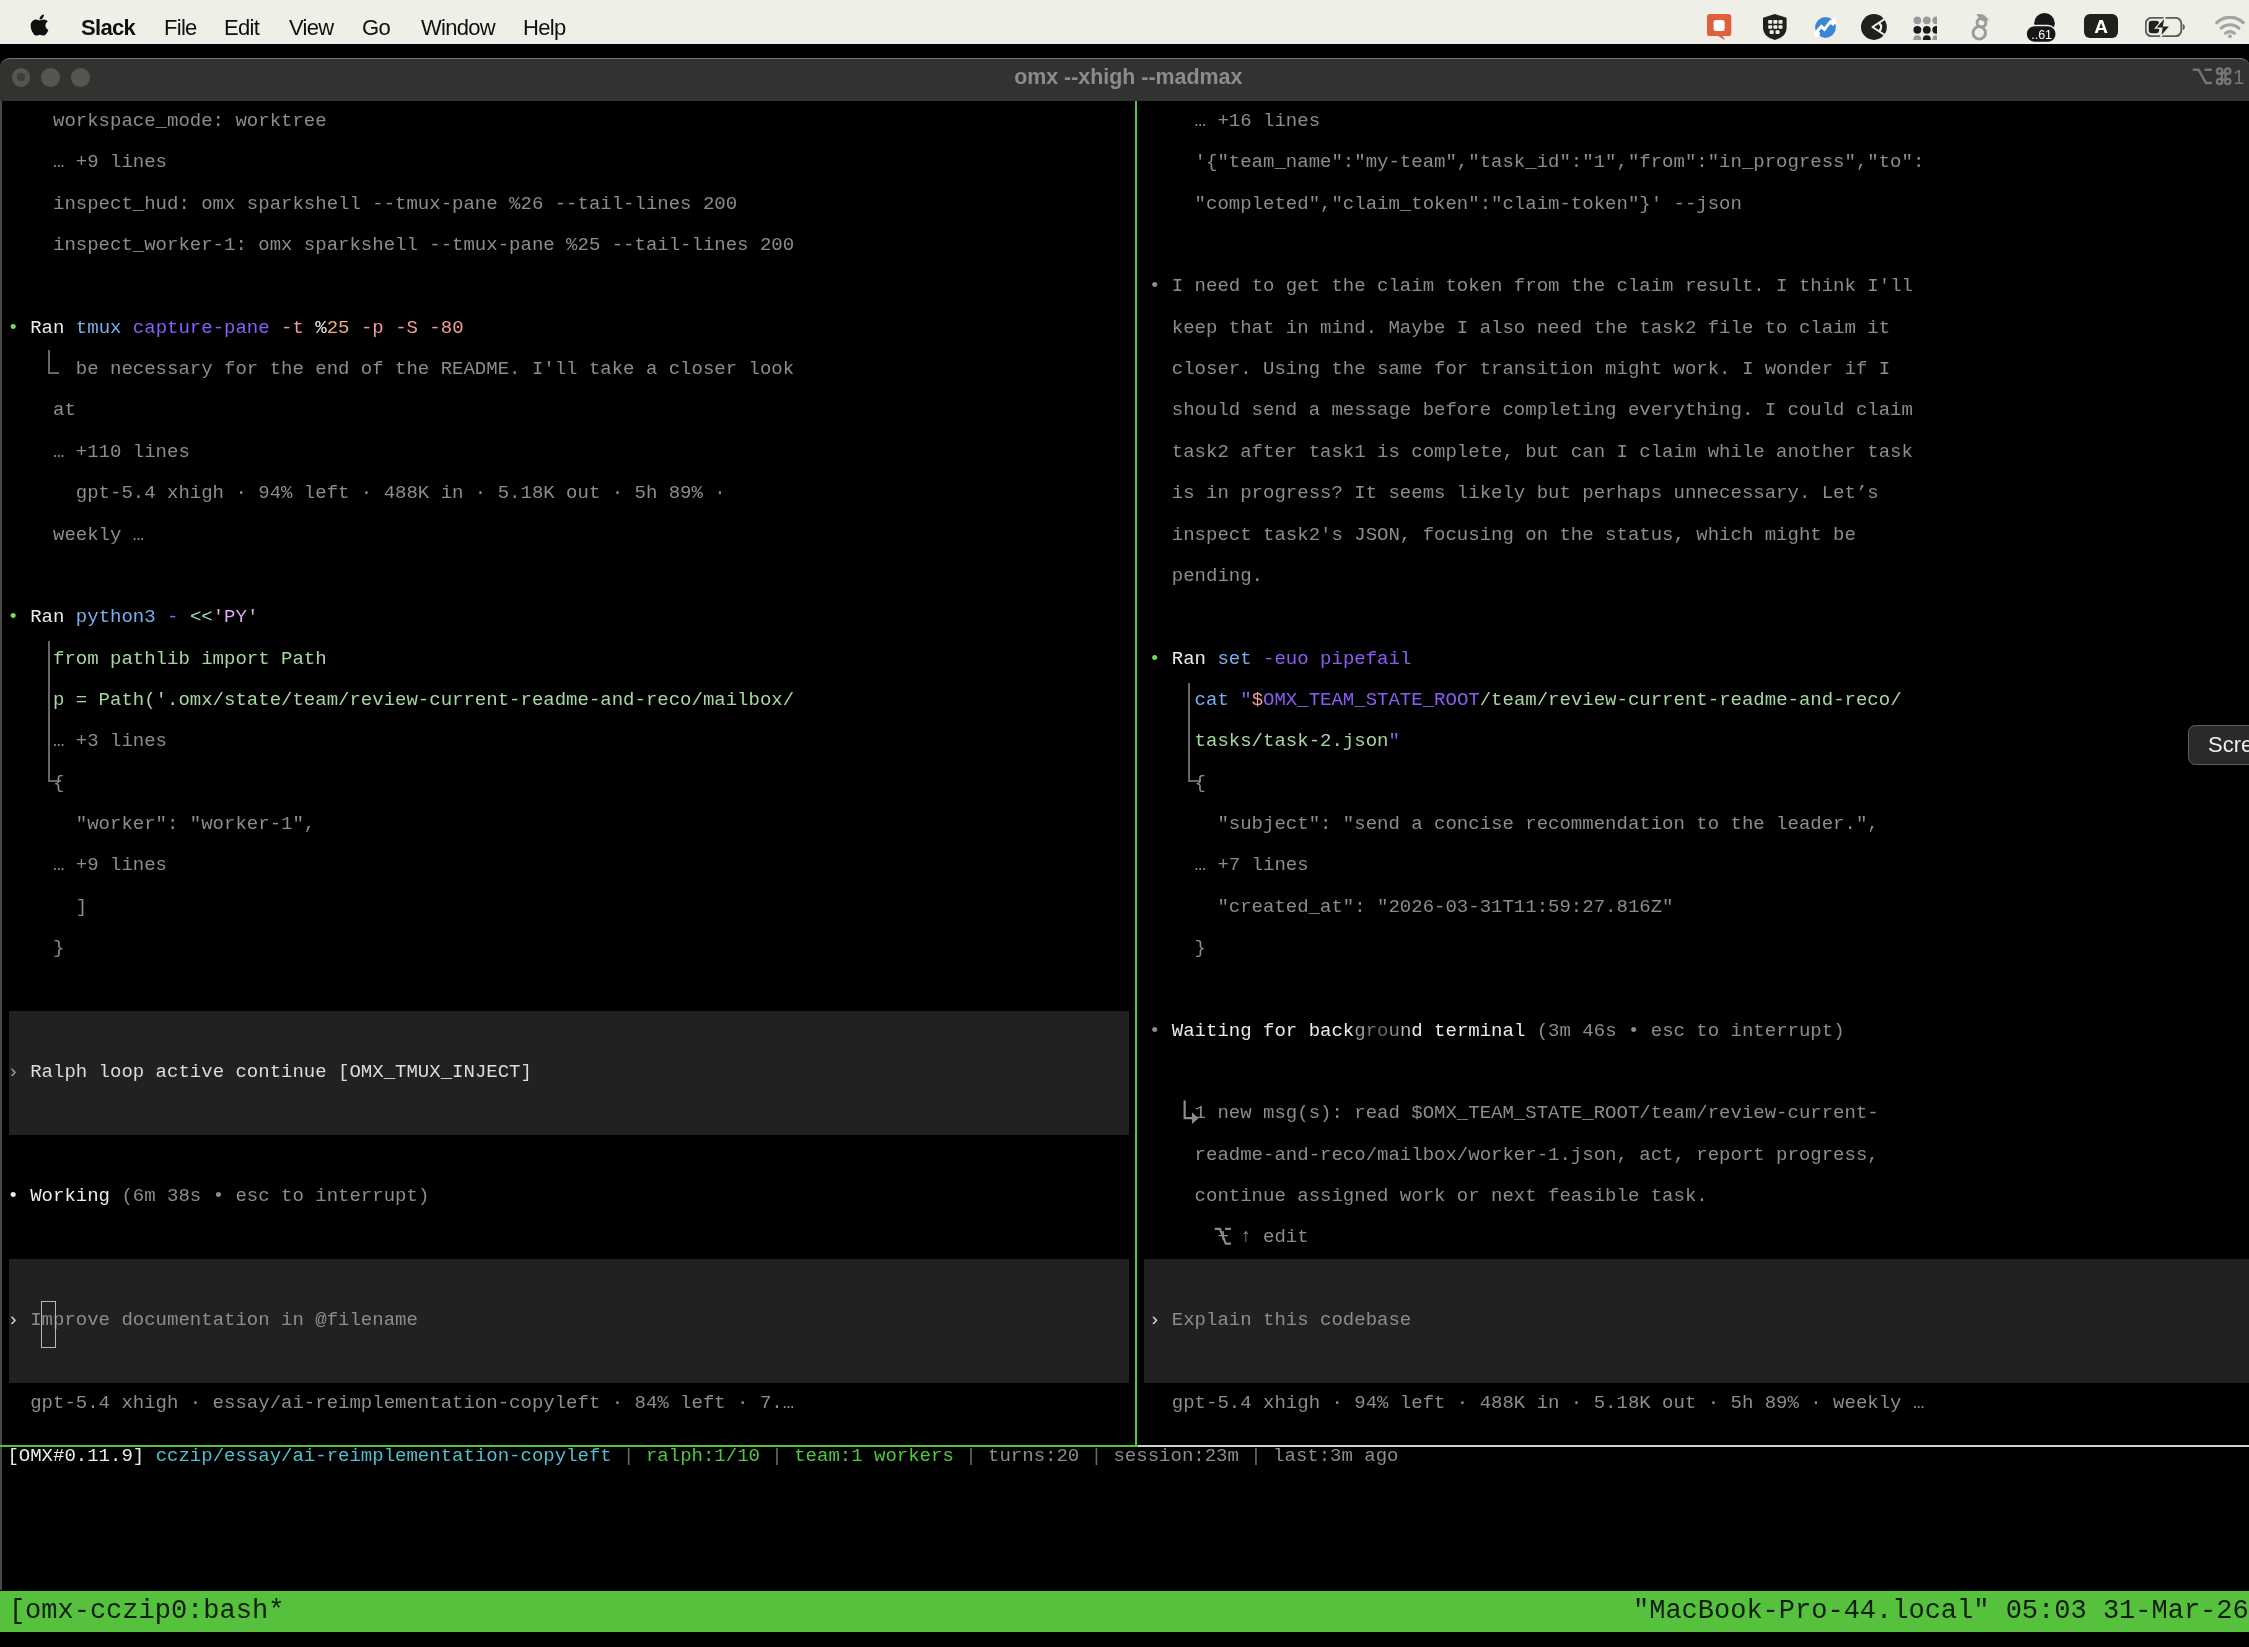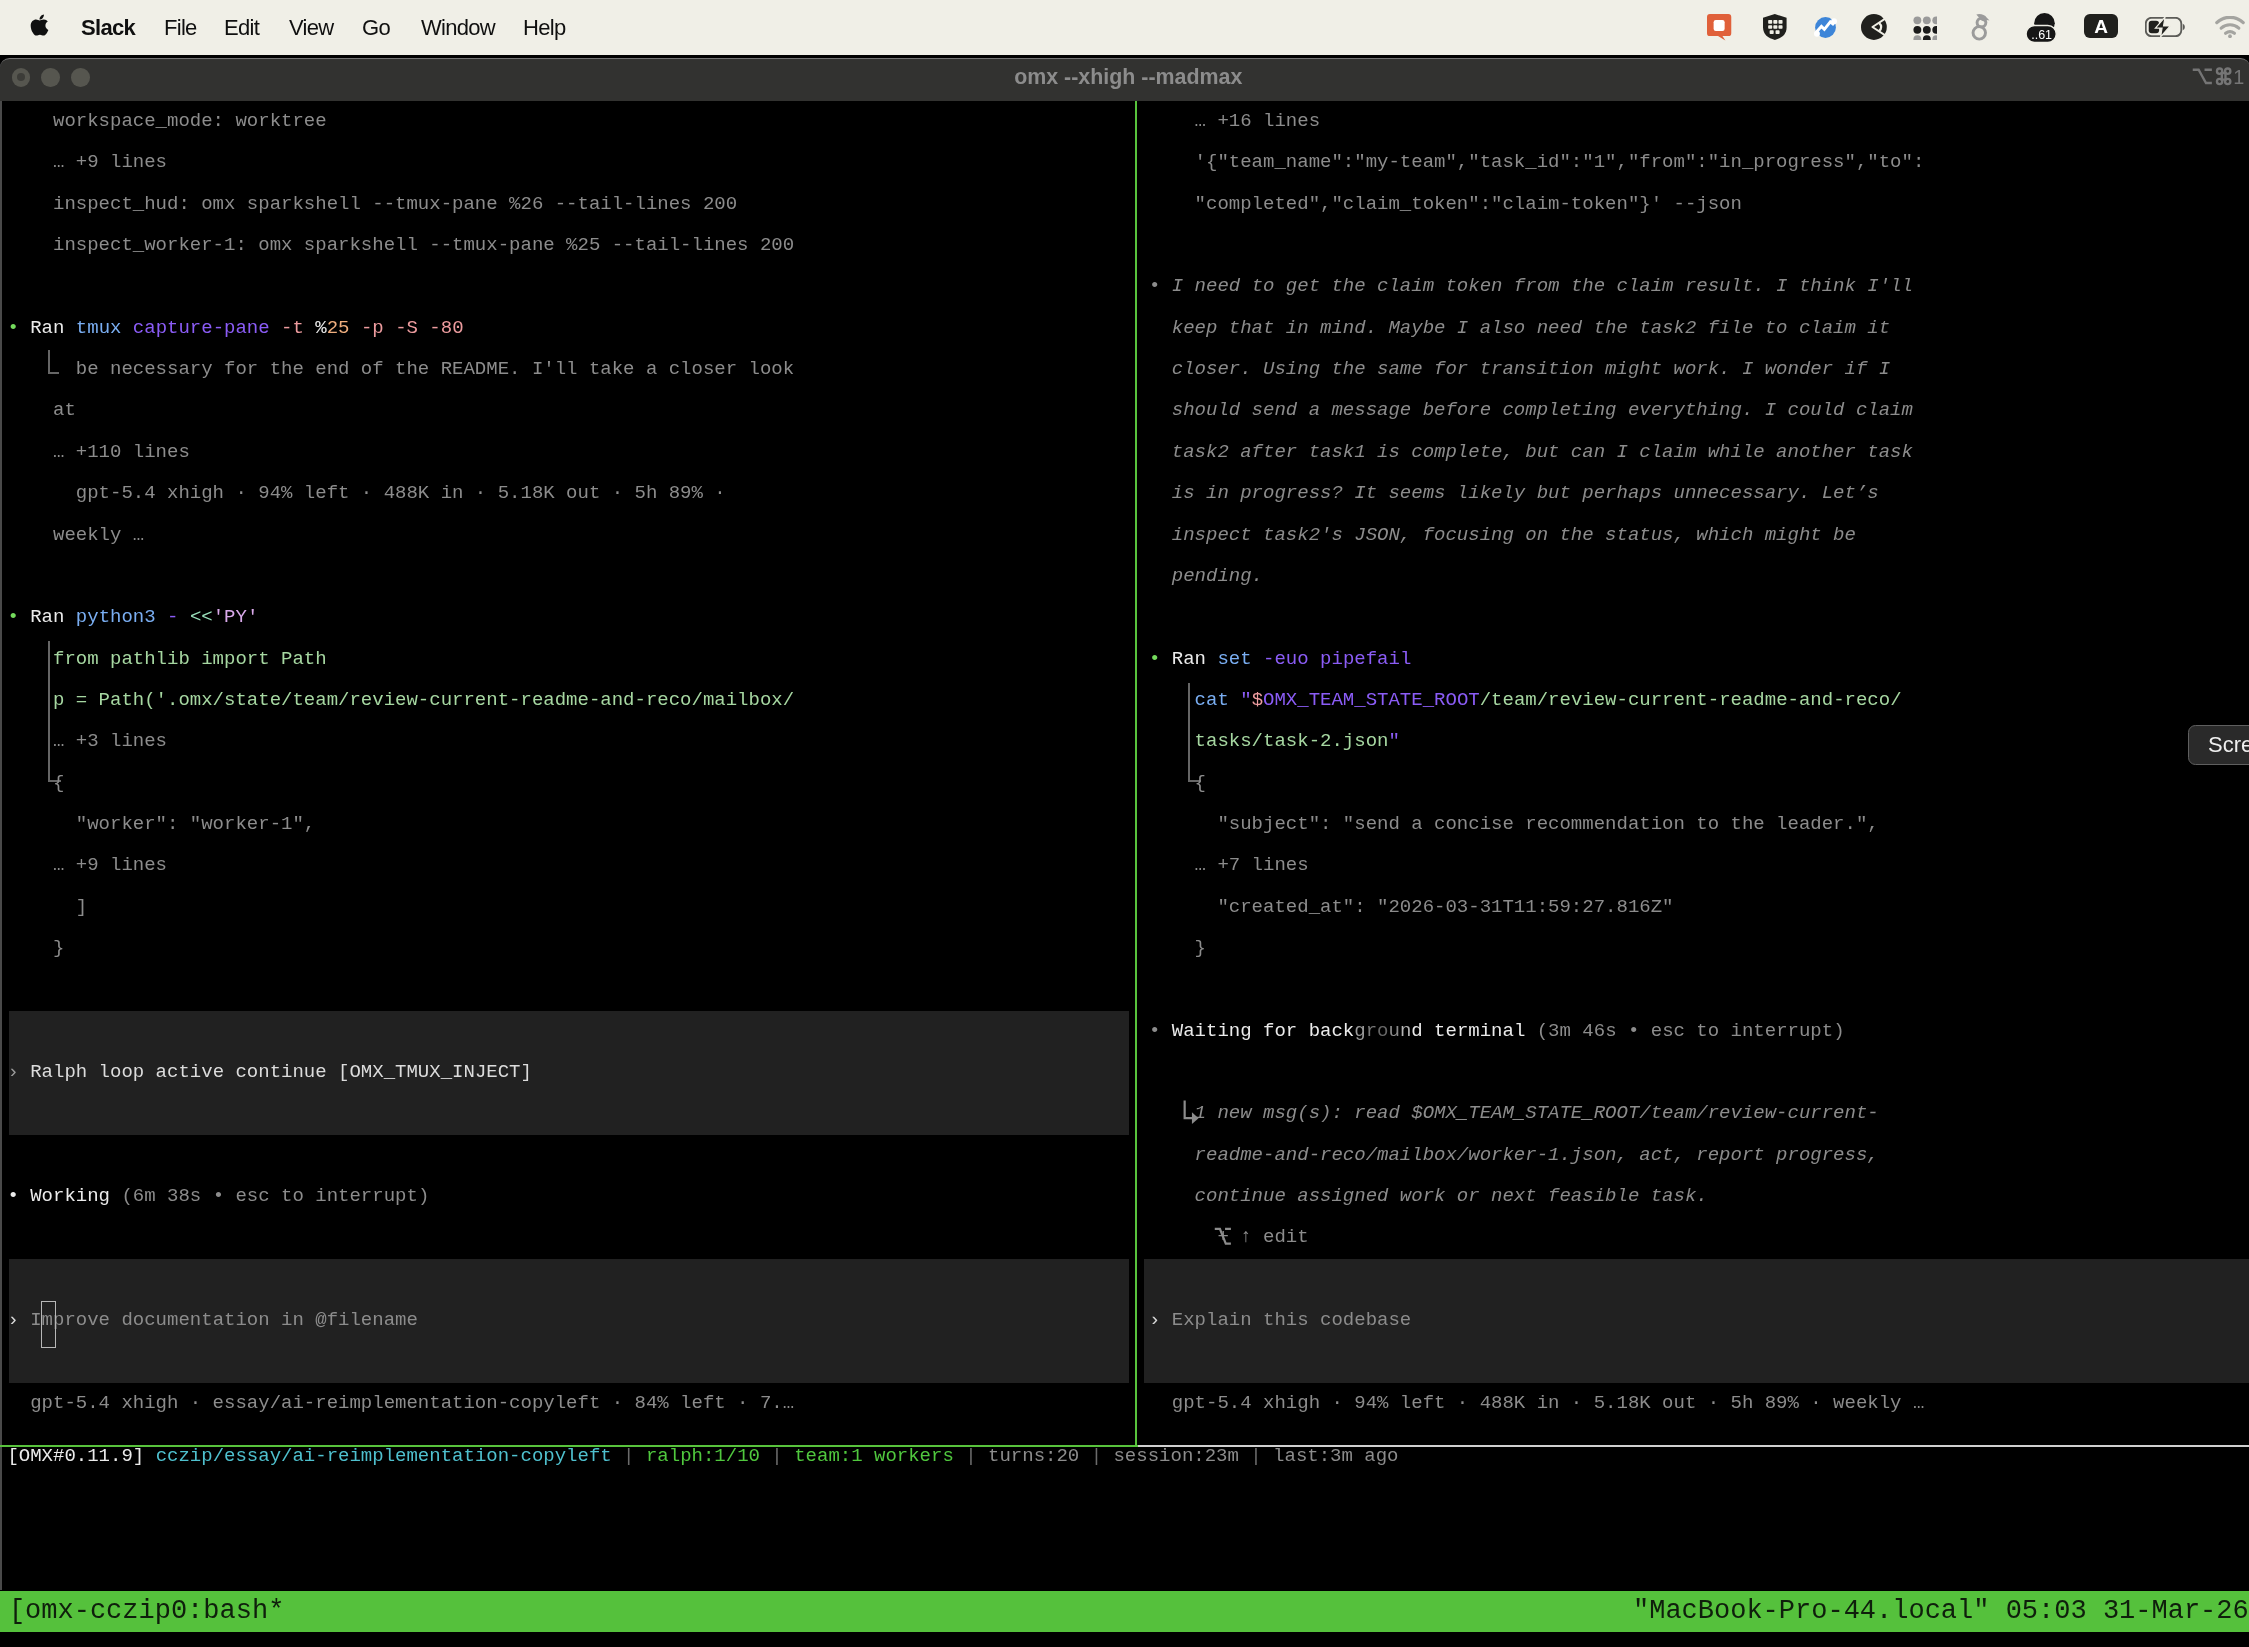"Slack" #menu { height: 55px -> 44px }
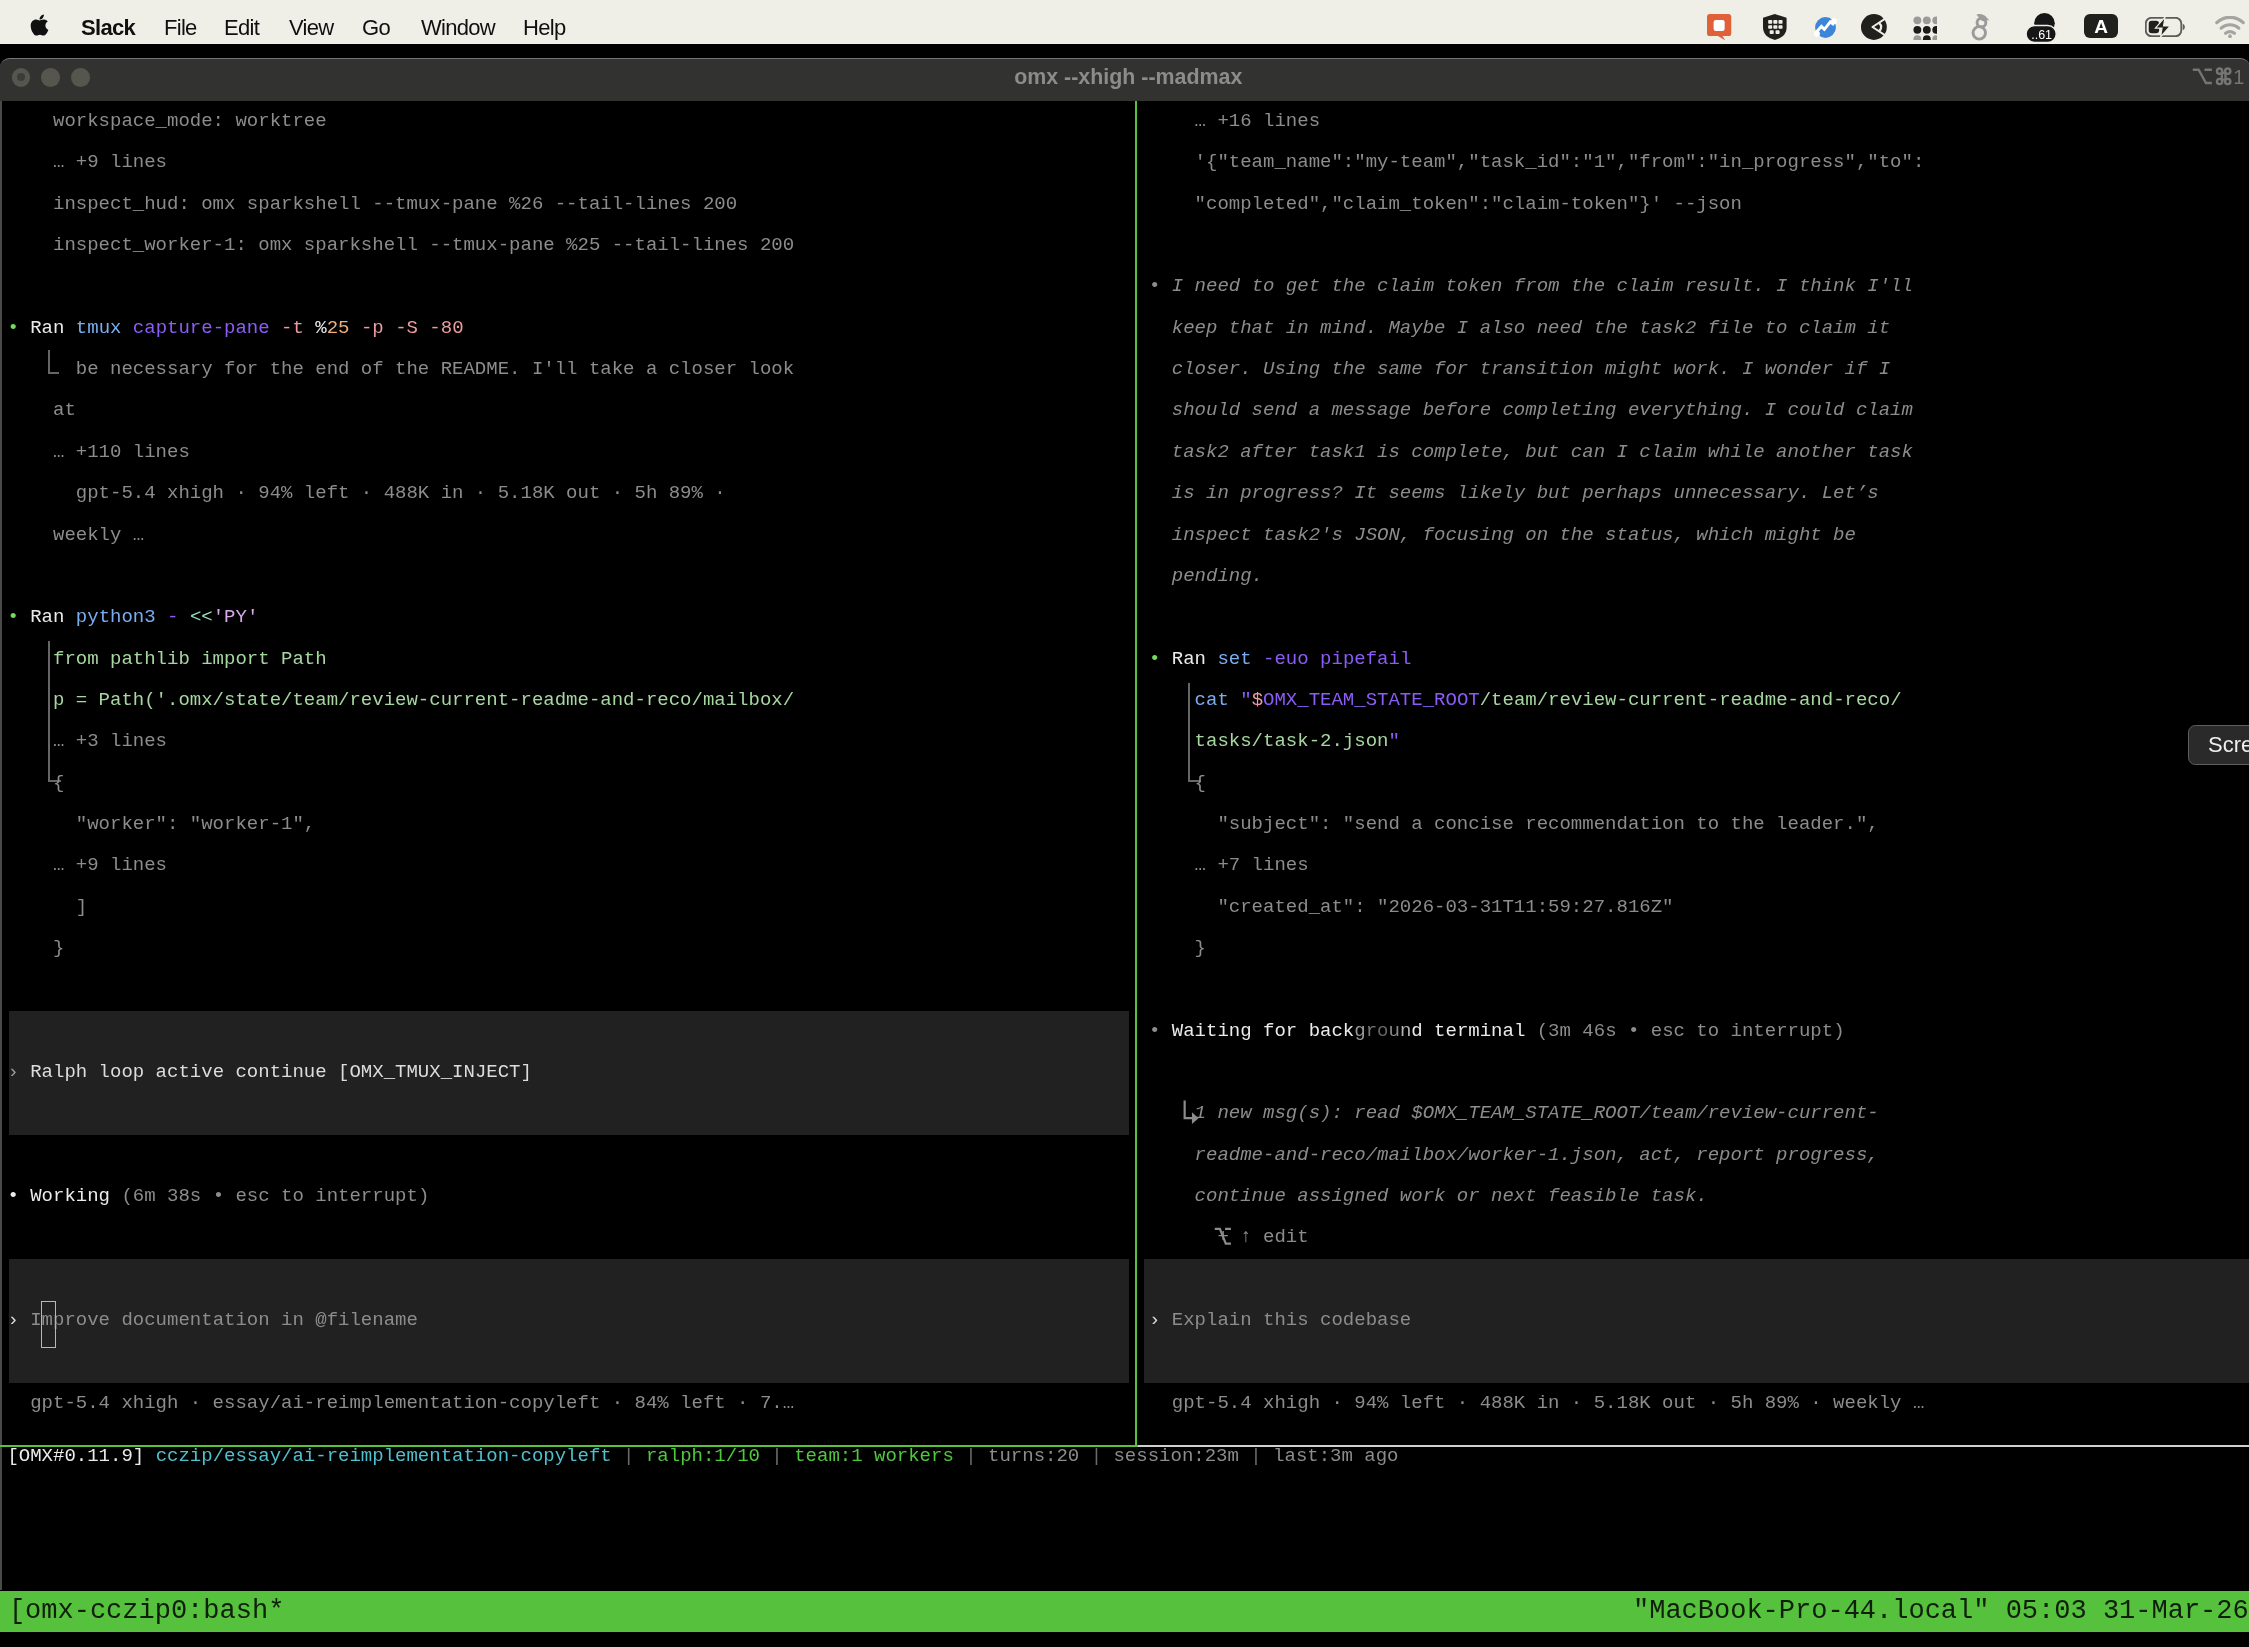"I need to get the" .it { font-style: italic -> none }
